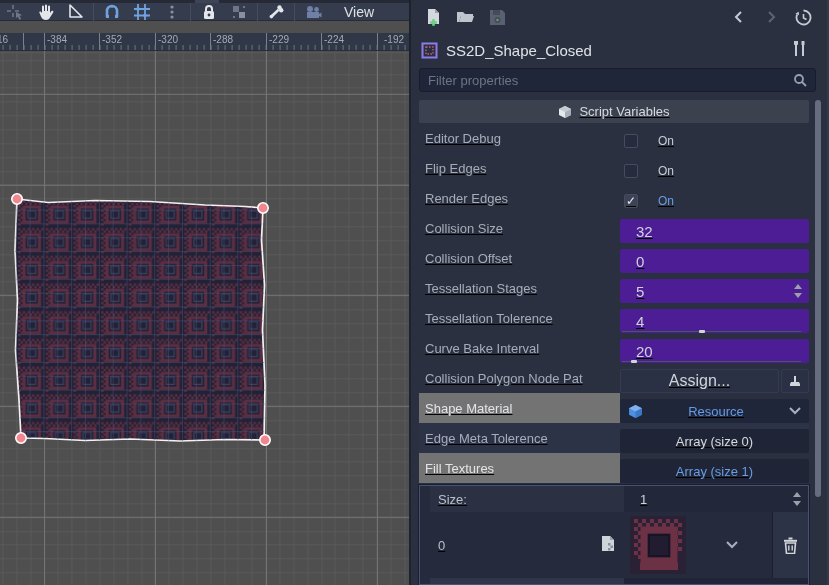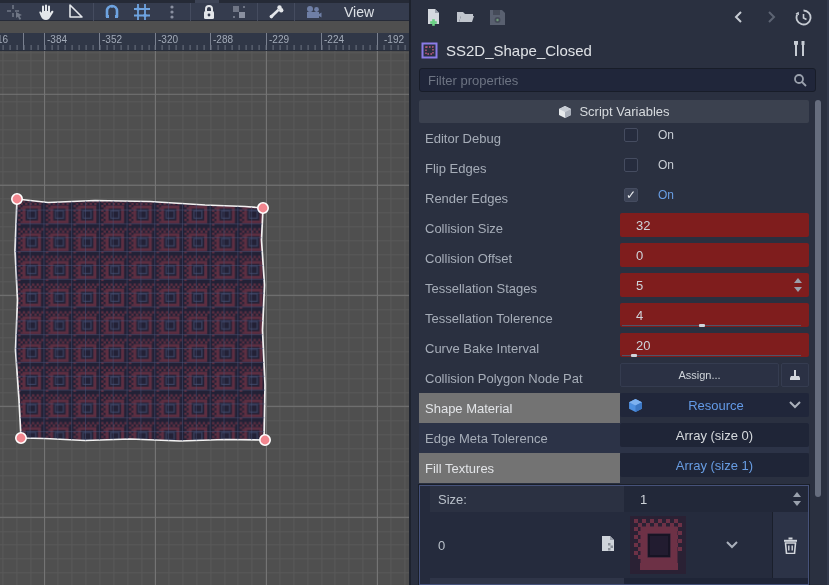"Script Variables" #props { text-decoration: none -> underline }
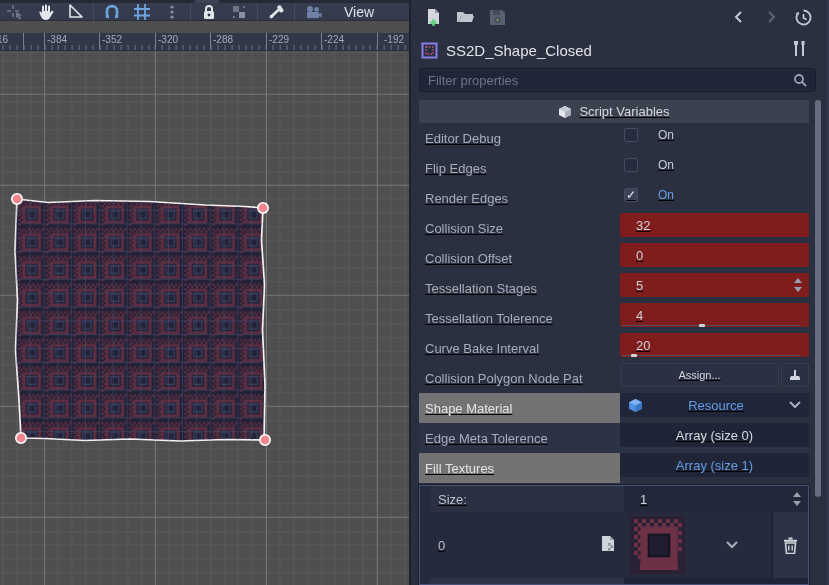"Editor Debug" .prow { align-items: flex-start -> flex-end }
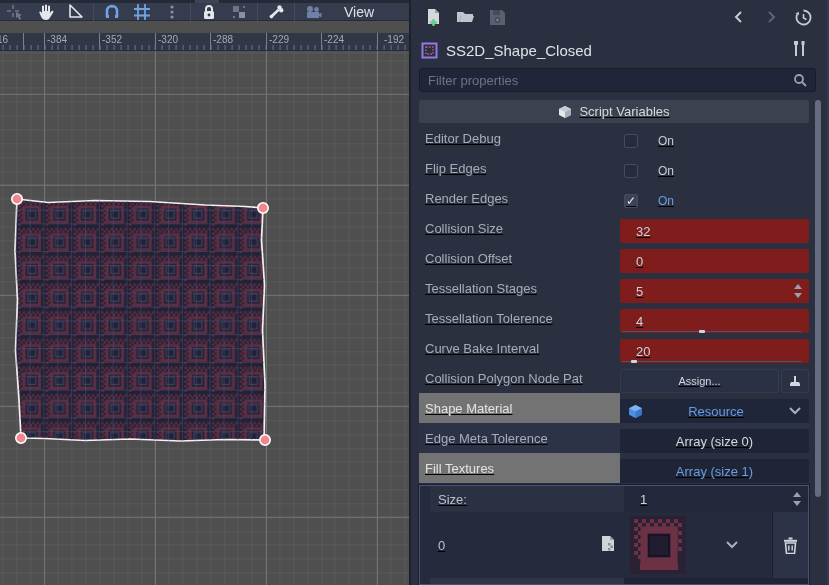"32" .field { background: #7f1d1d -> #4c1d95; font-size: 13px -> 15px }
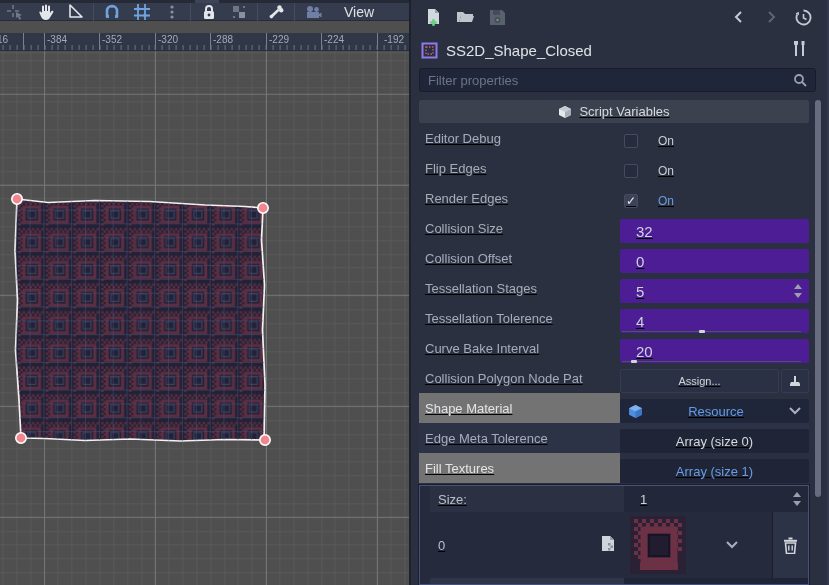"Assign..." .assign-btn { font-size: 11px -> 16px }
